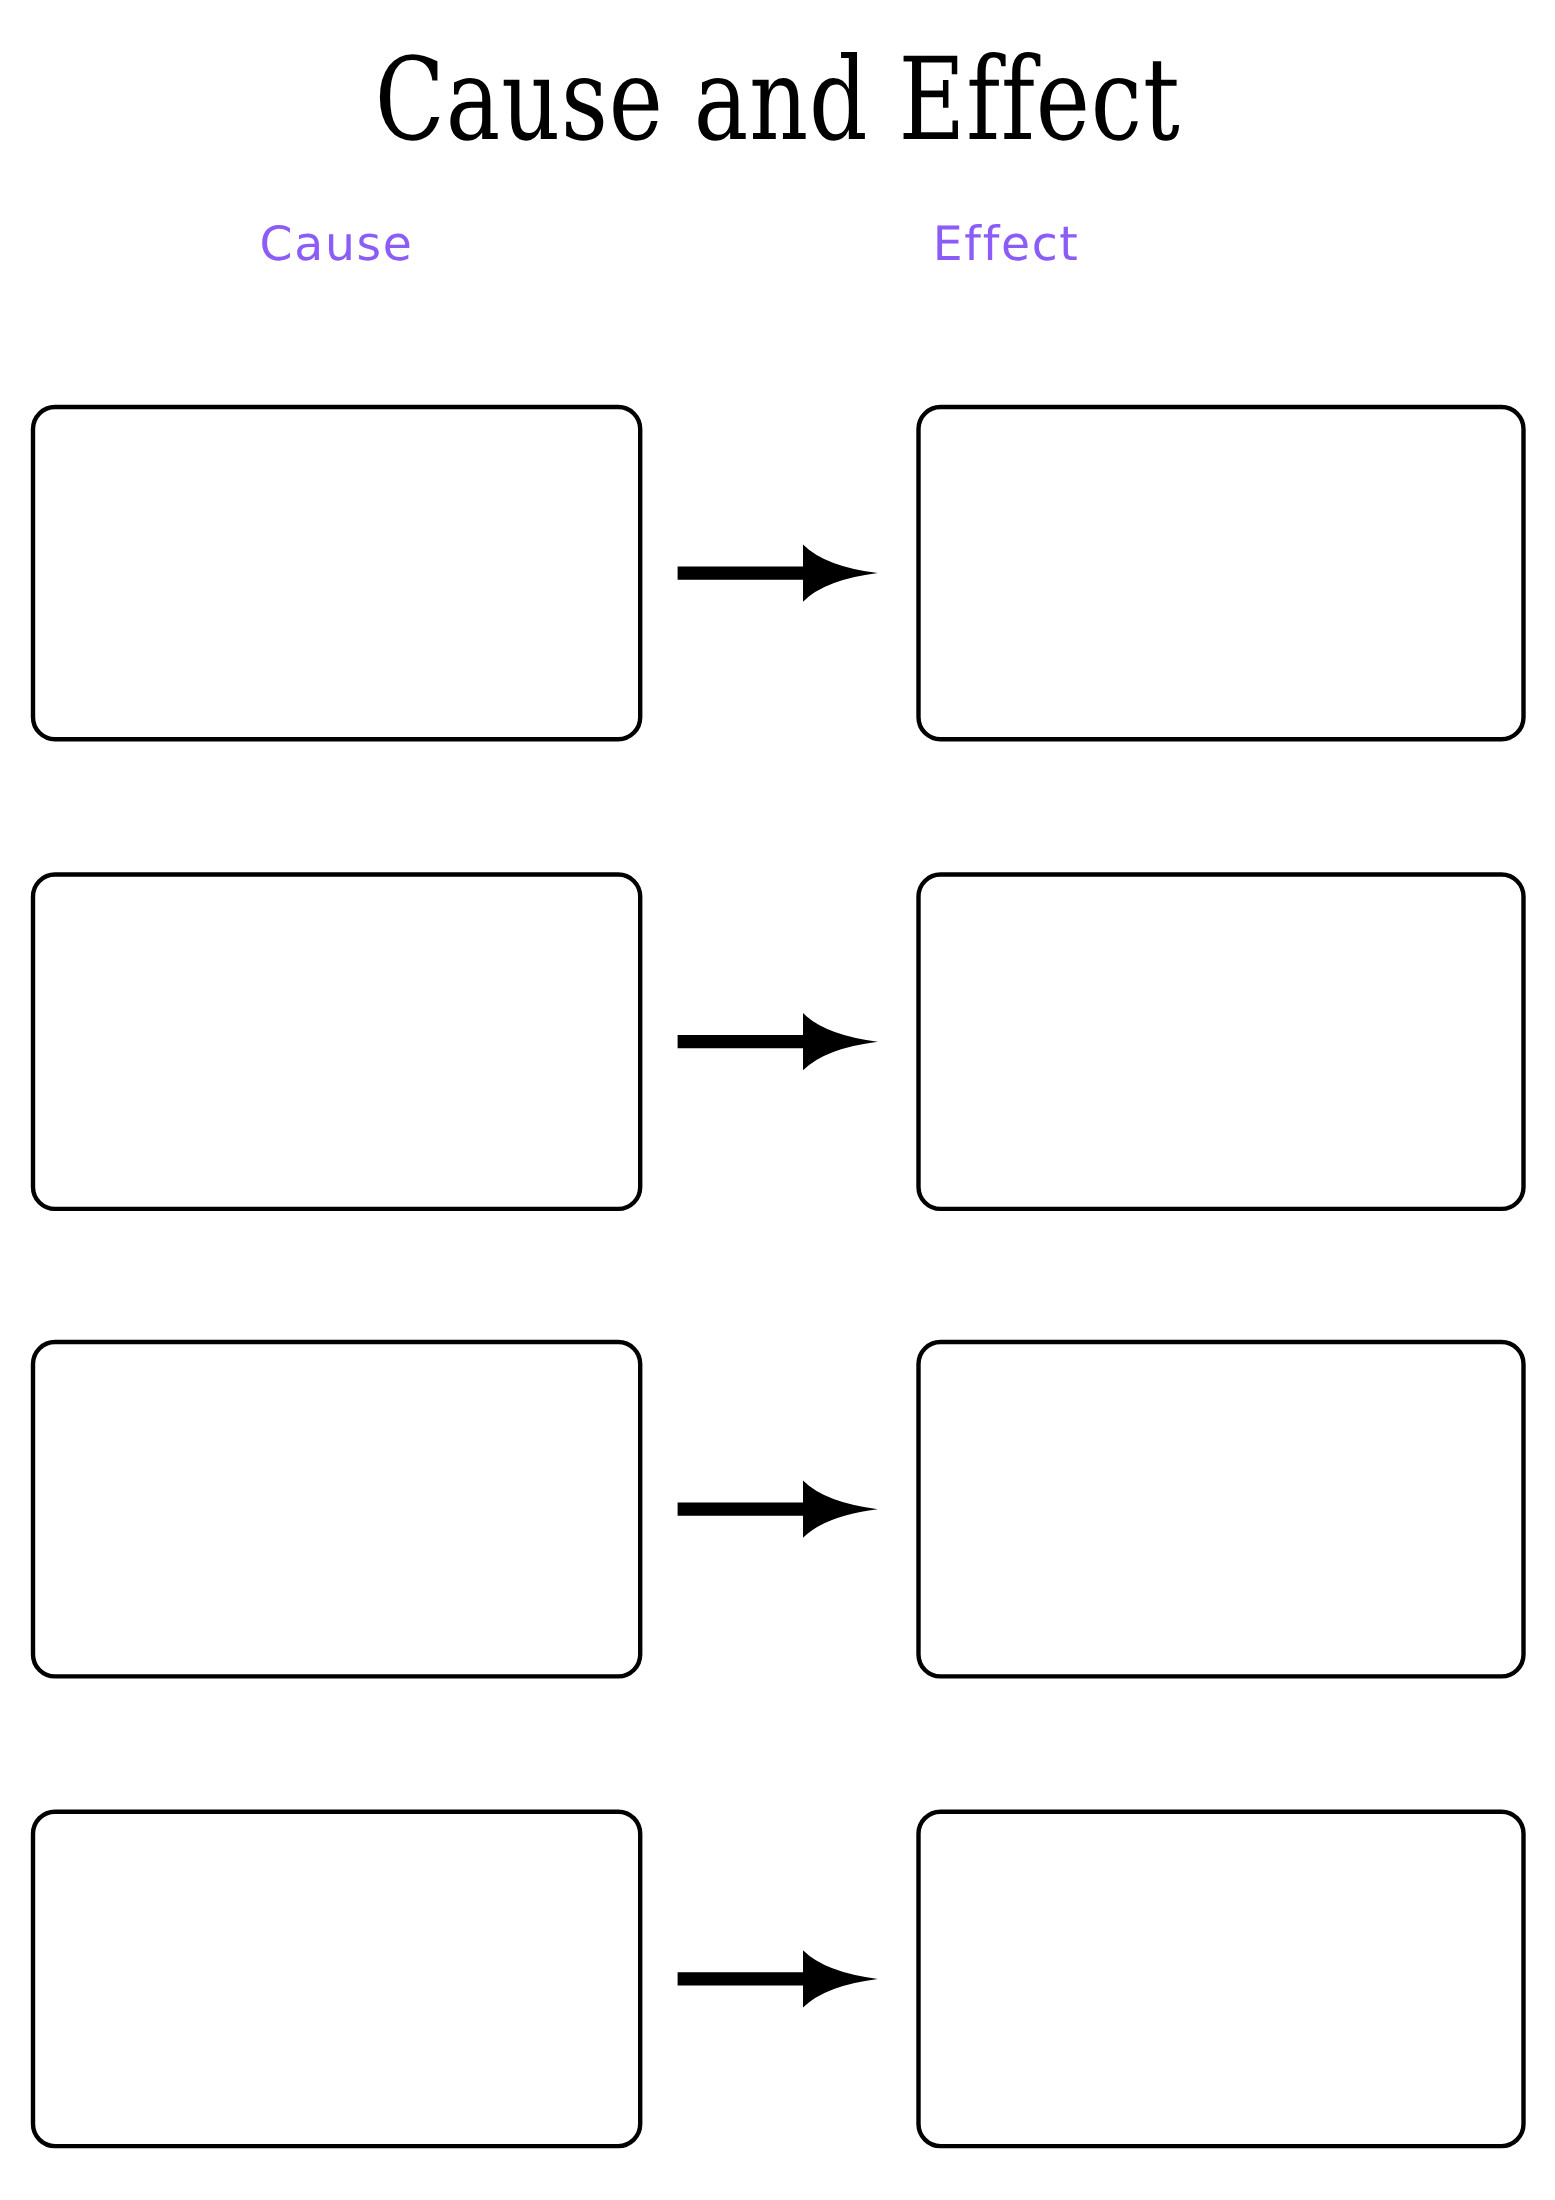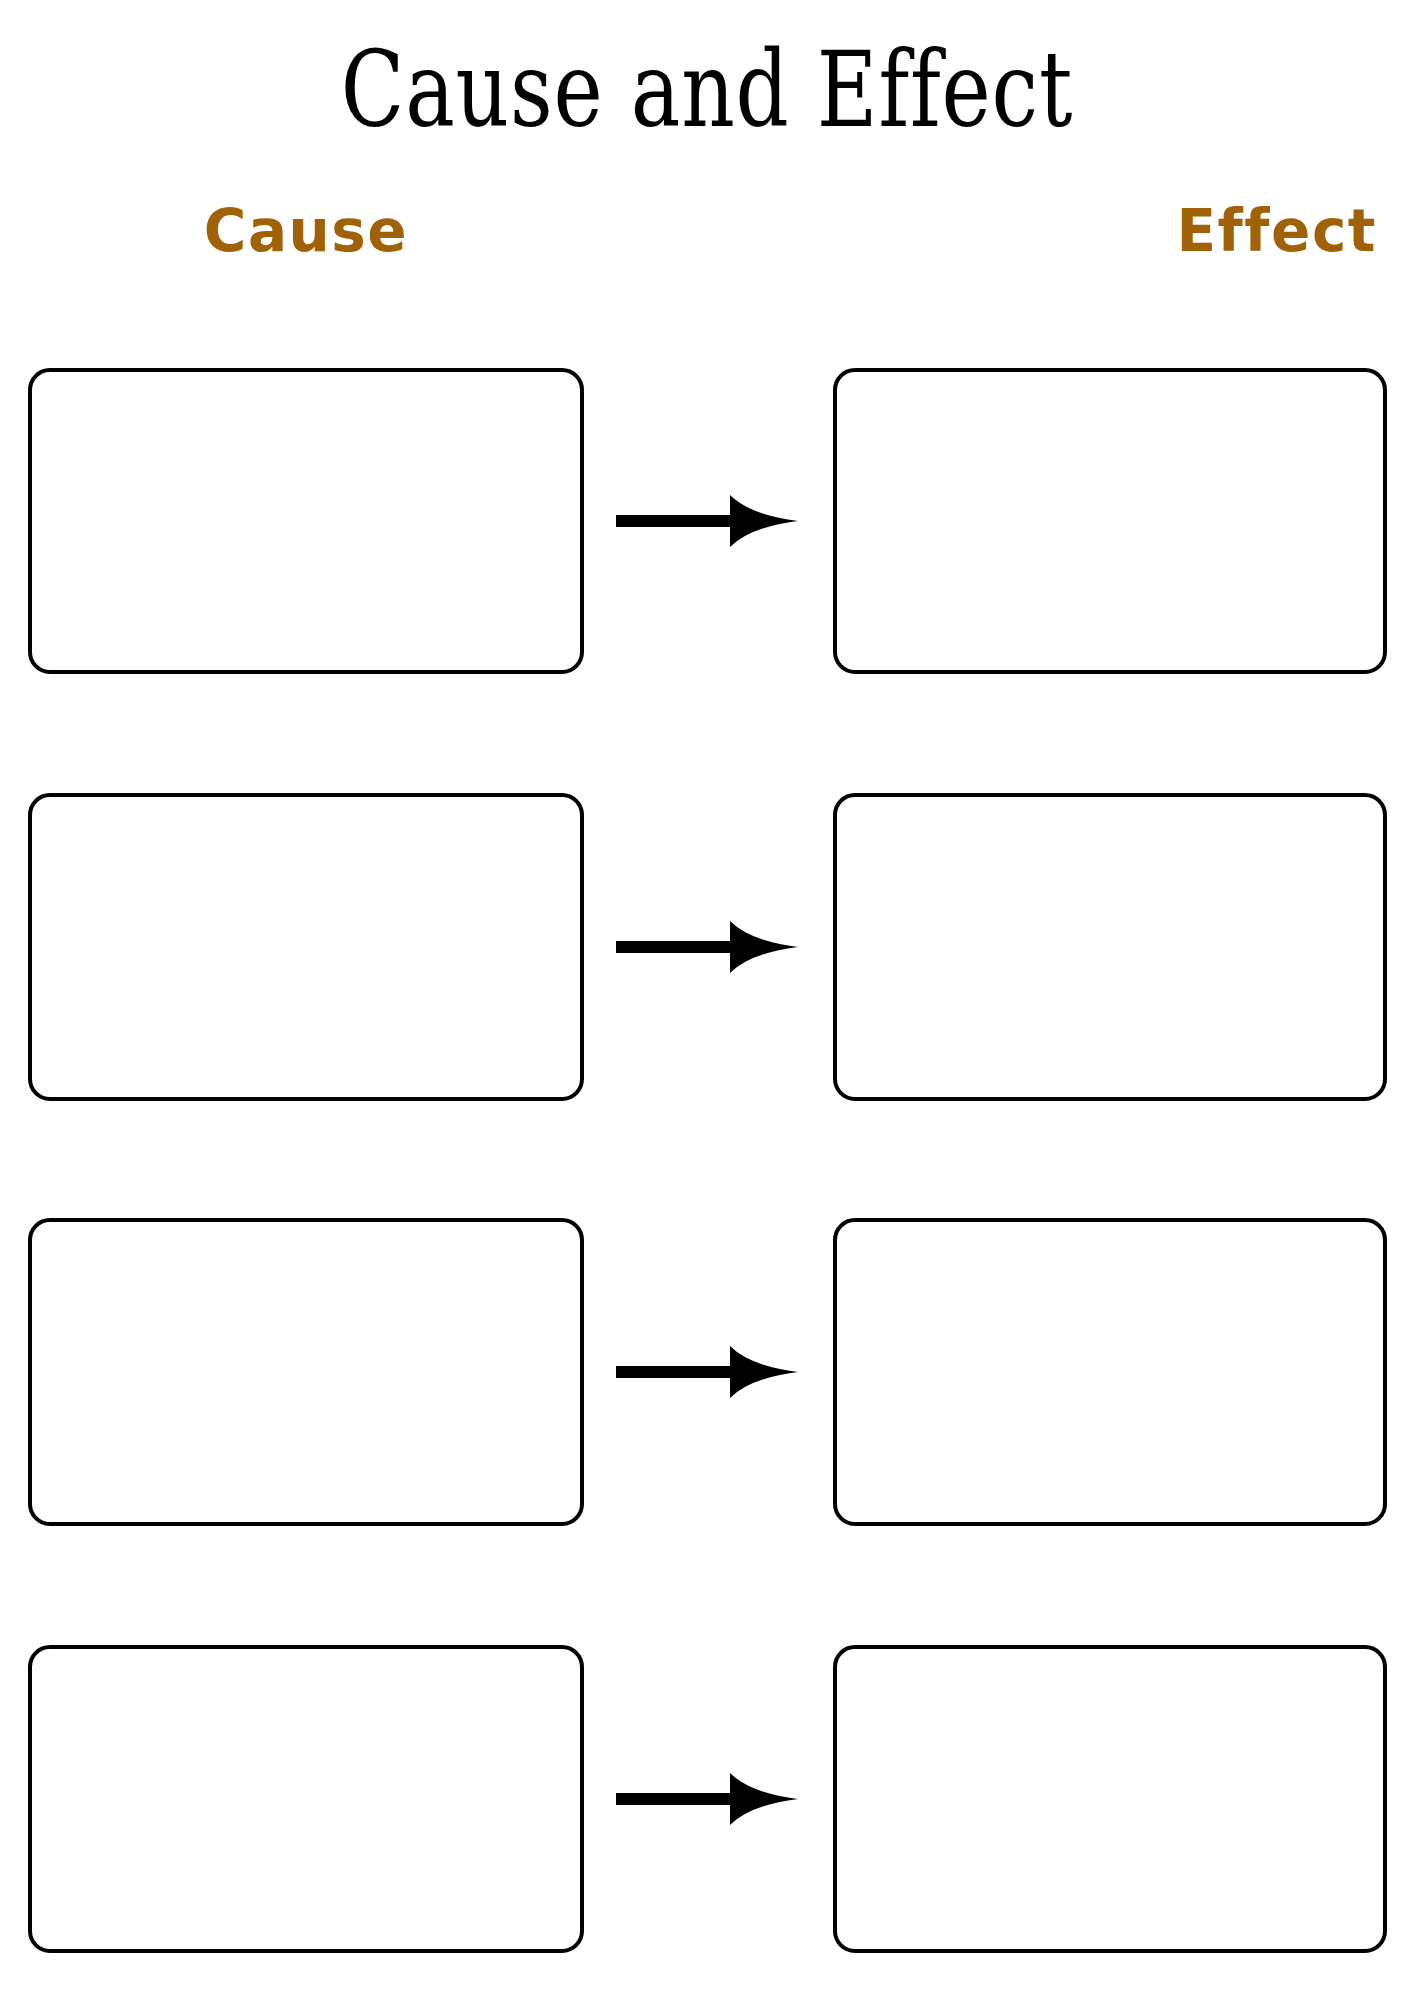"Cause" .col-heading { color: #a16207 -> #8b5cf6; font-size: 58px -> 43px; font-weight: 700 -> 400 }
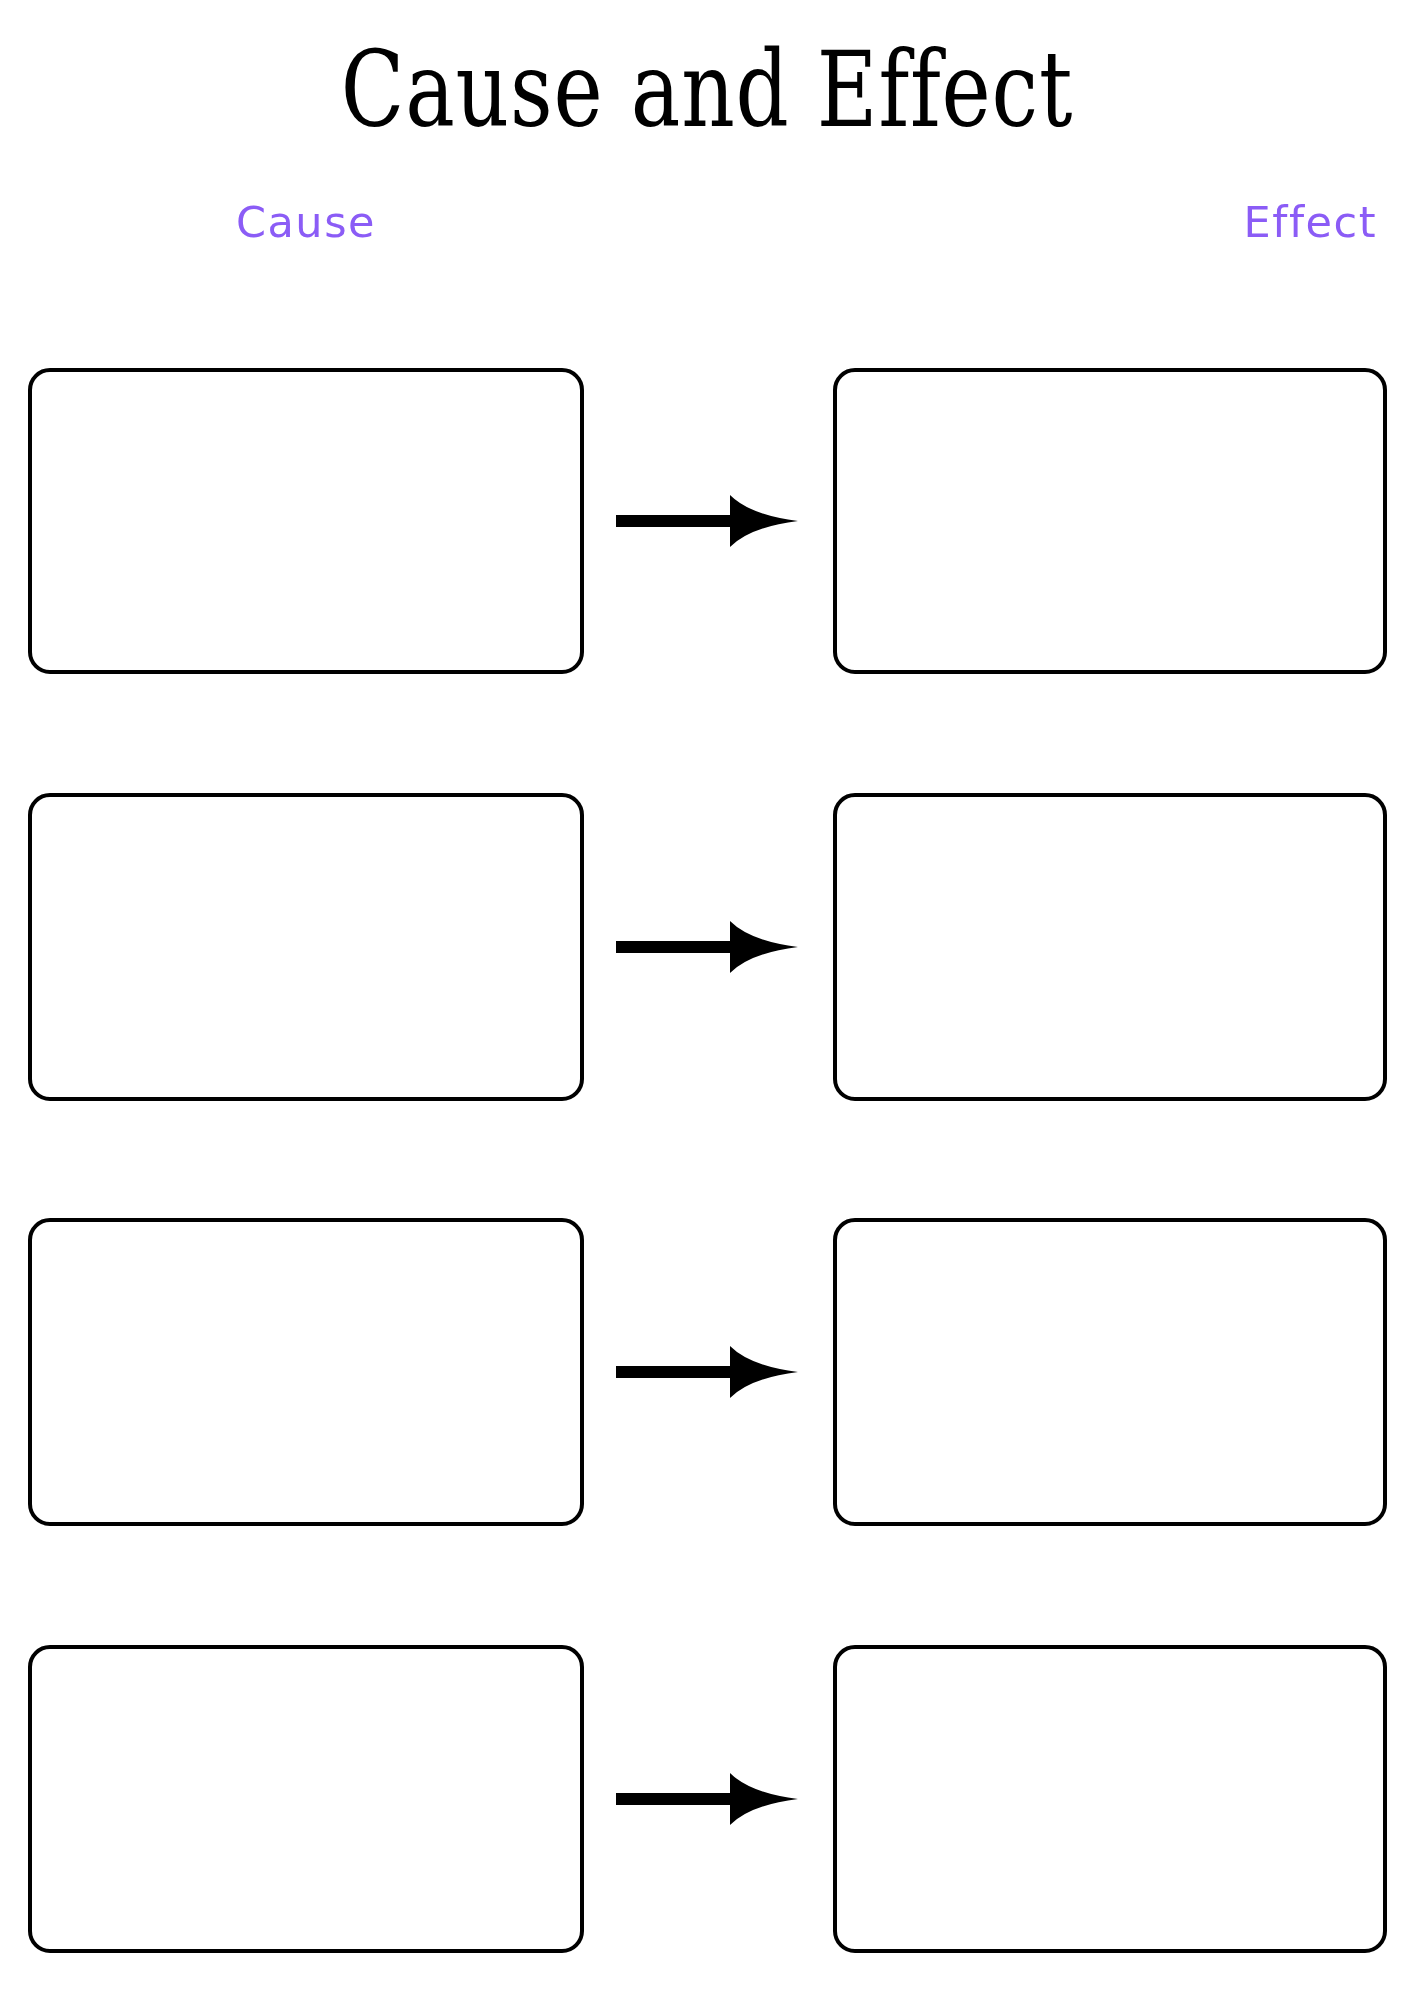"Effect" .col-heading.effect { left: 823px -> 848px; text-align: right -> left }
